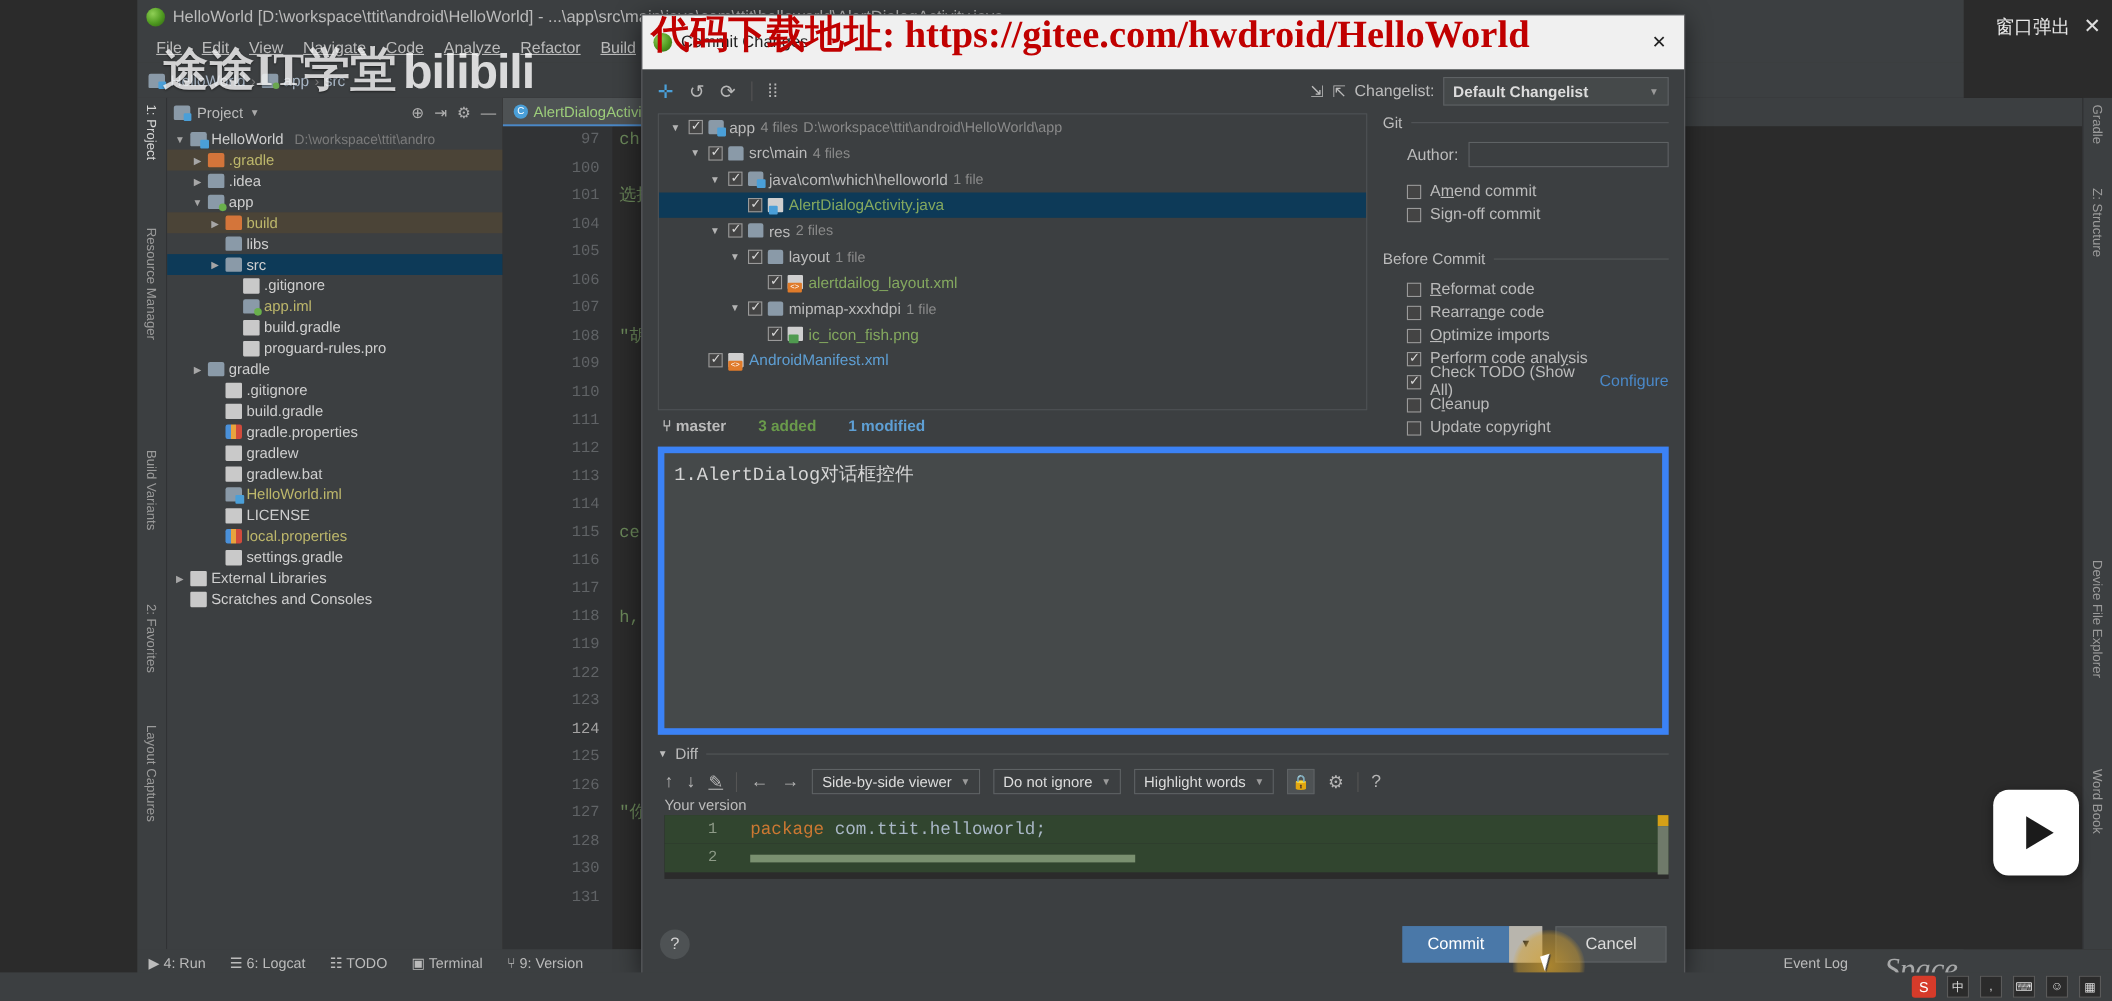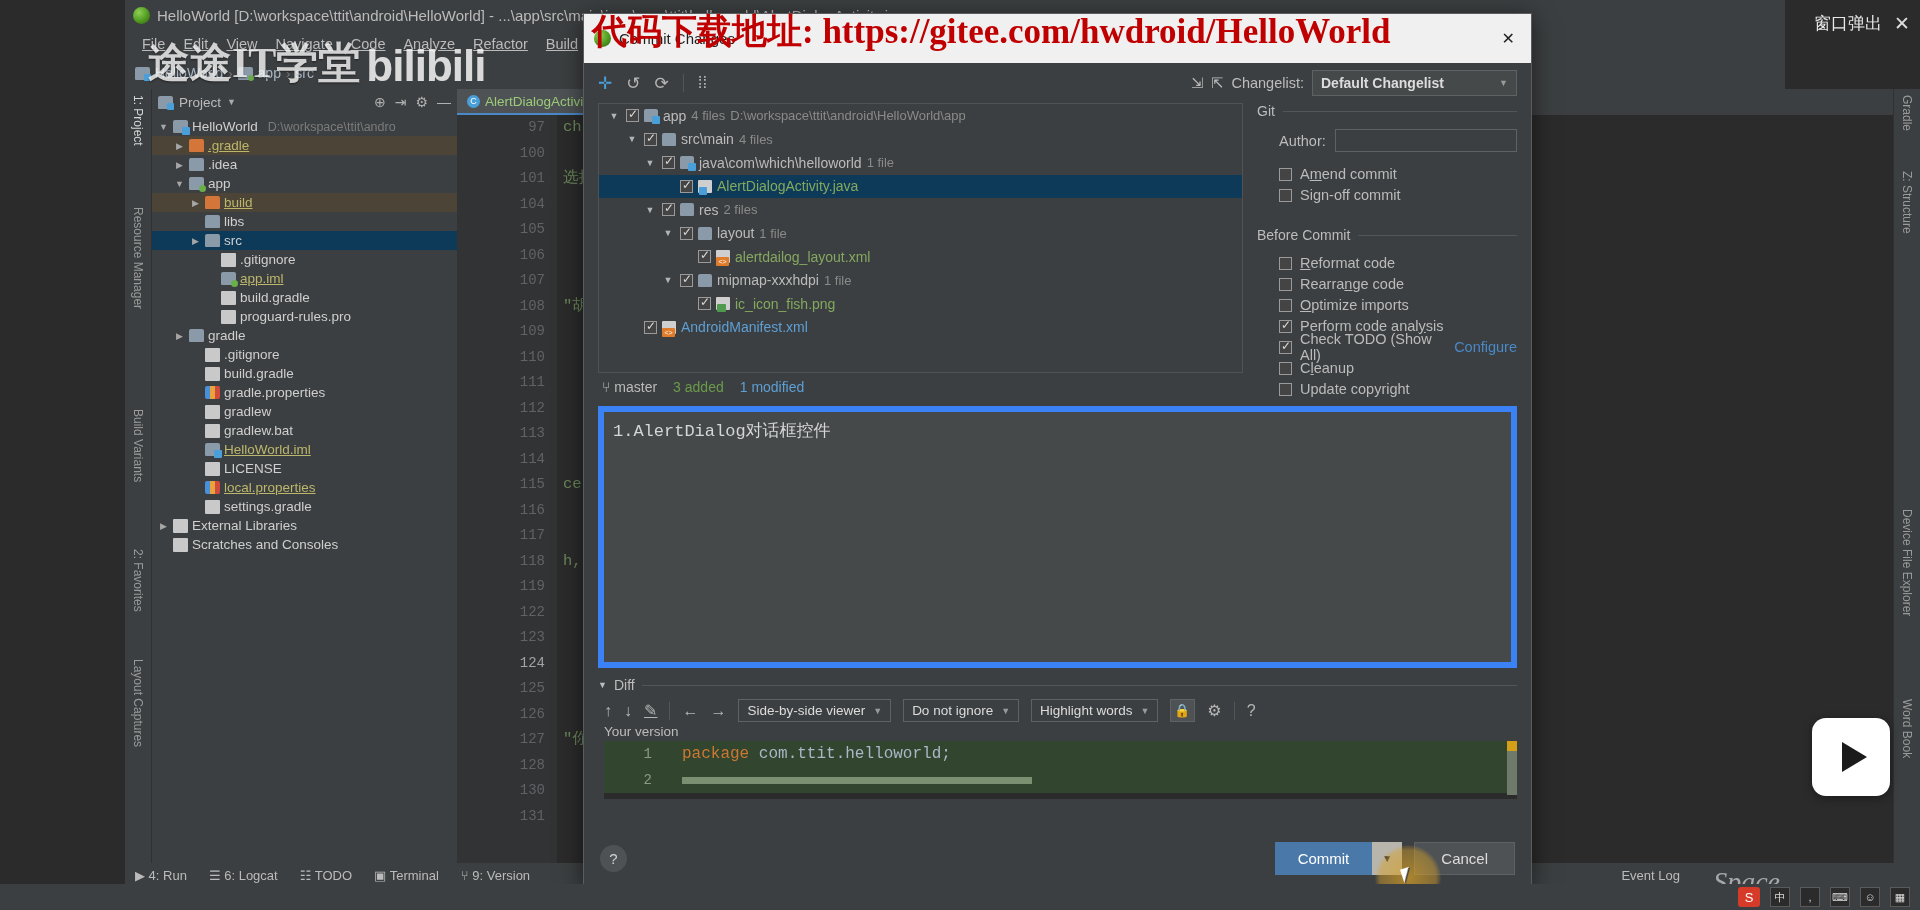".gradle" .c-olive { text-decoration: underline -> none }
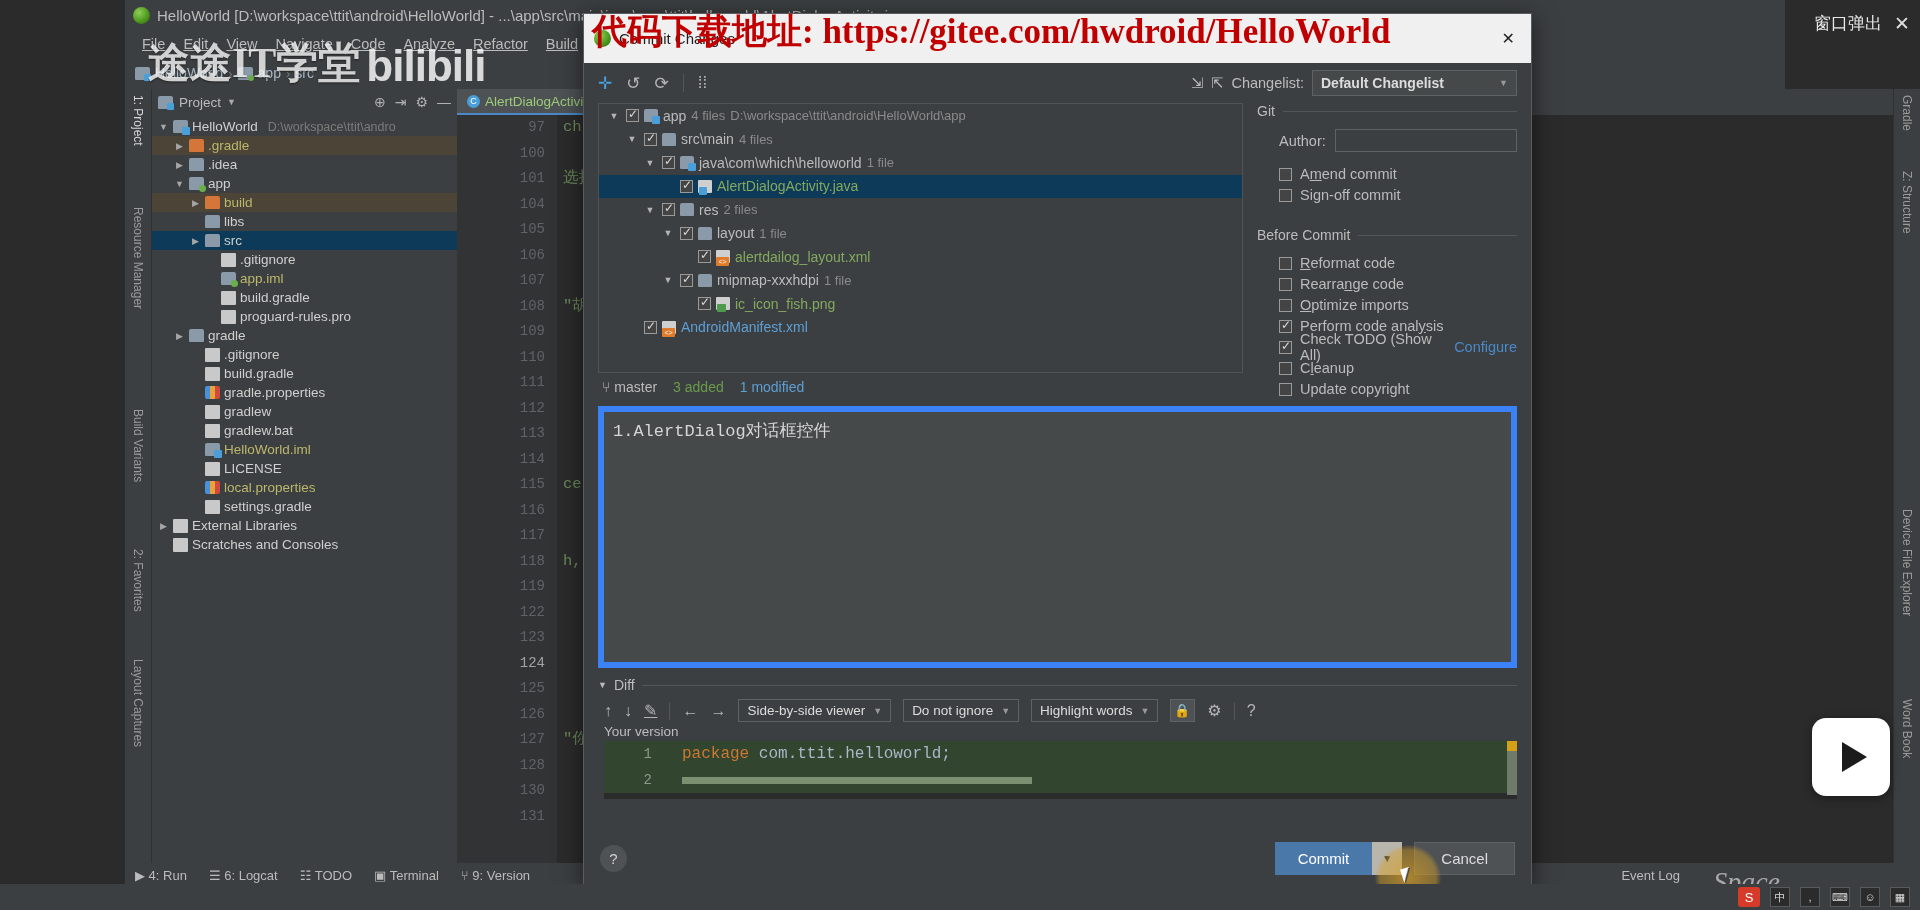"⑂ master" .branchrow { font-weight: none -> bold; gap: 16px -> 29px }
